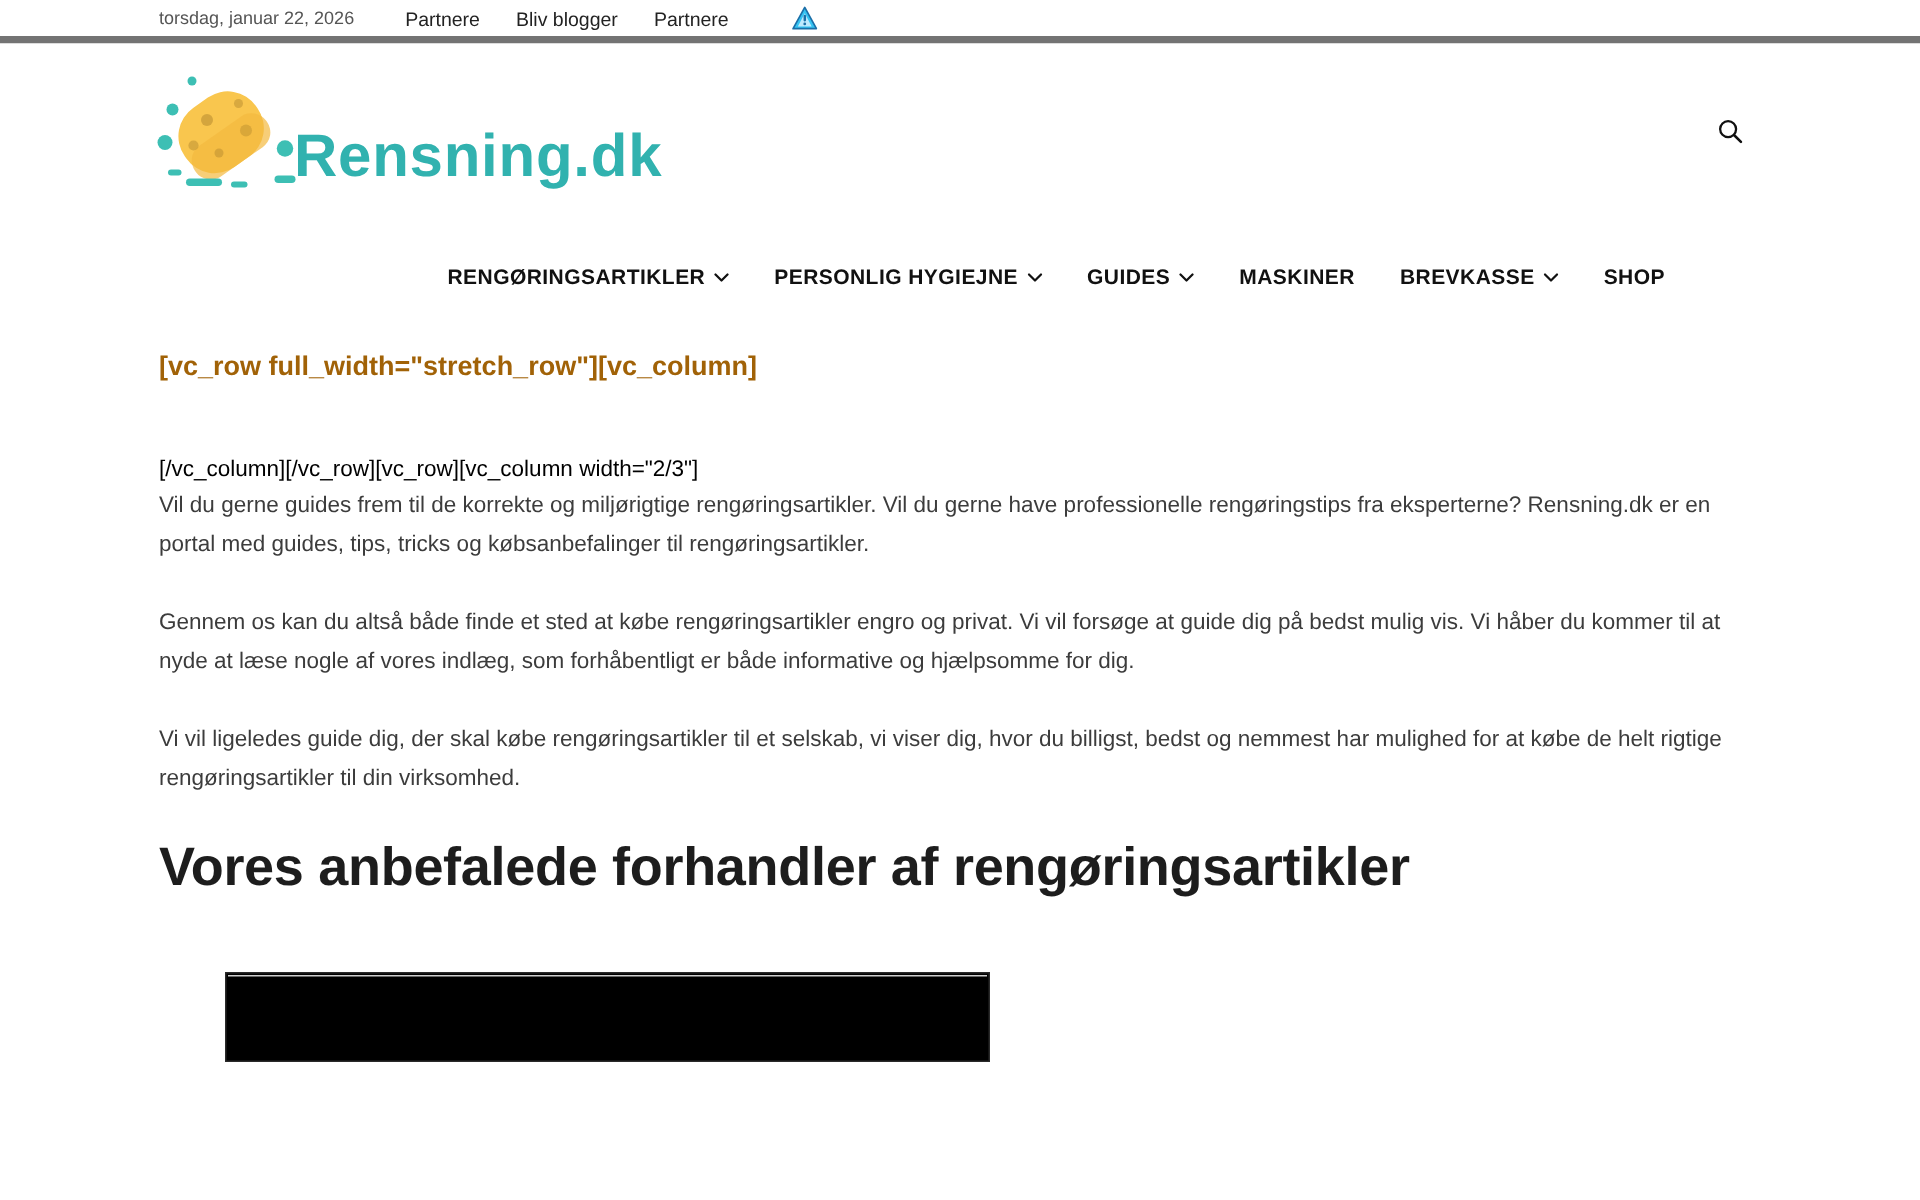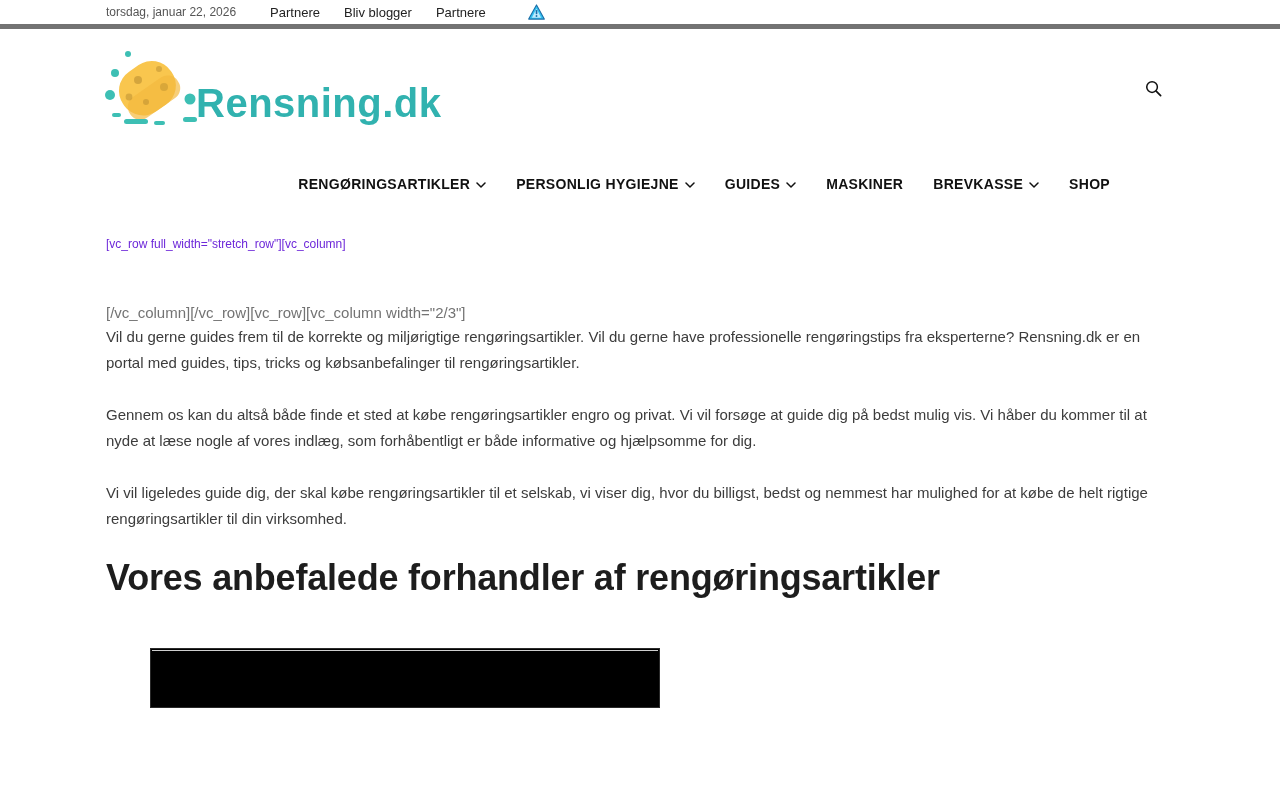"[vc_row" .shortcode-1 { color: #6d28d9 -> #a16207; font-size: 12px -> 18px; font-weight: none -> bold }
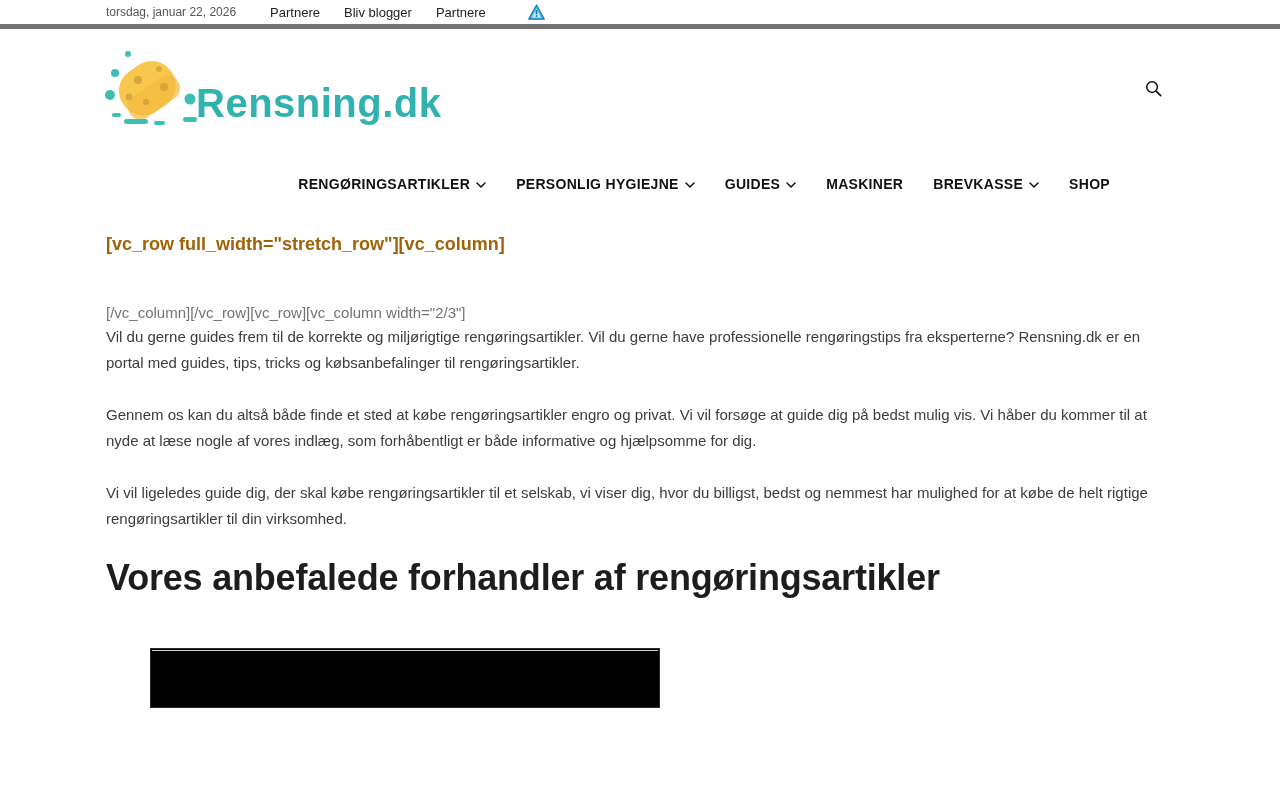"[/vc_column][/vc_row][vc_row][vc_column" .shortcode-2 { color: #737373 -> #000000 }
